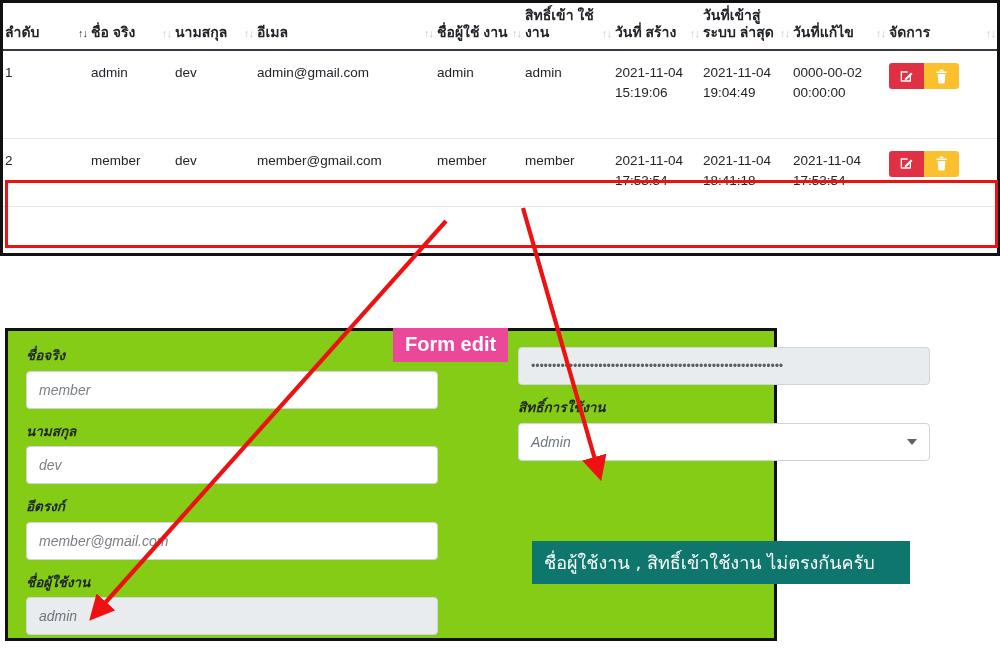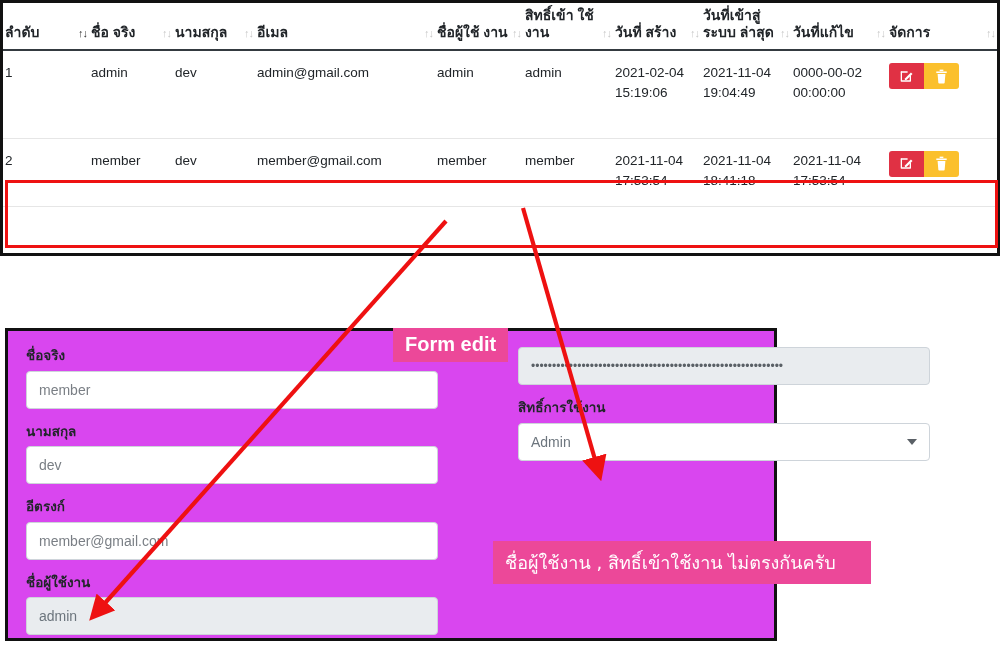"2021-02-04 15:19:06" td { text: 2021-02-04 -> 2021-11-04 }
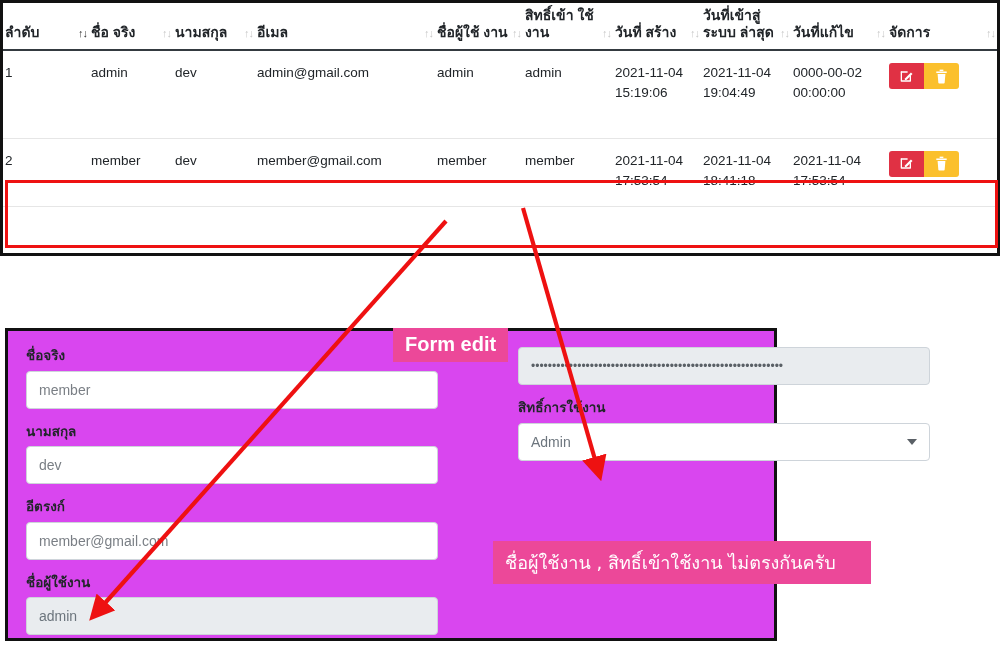"ชื่อจริง" .form-panel { background: #d946ef -> #84cc16; font-style: none -> italic }
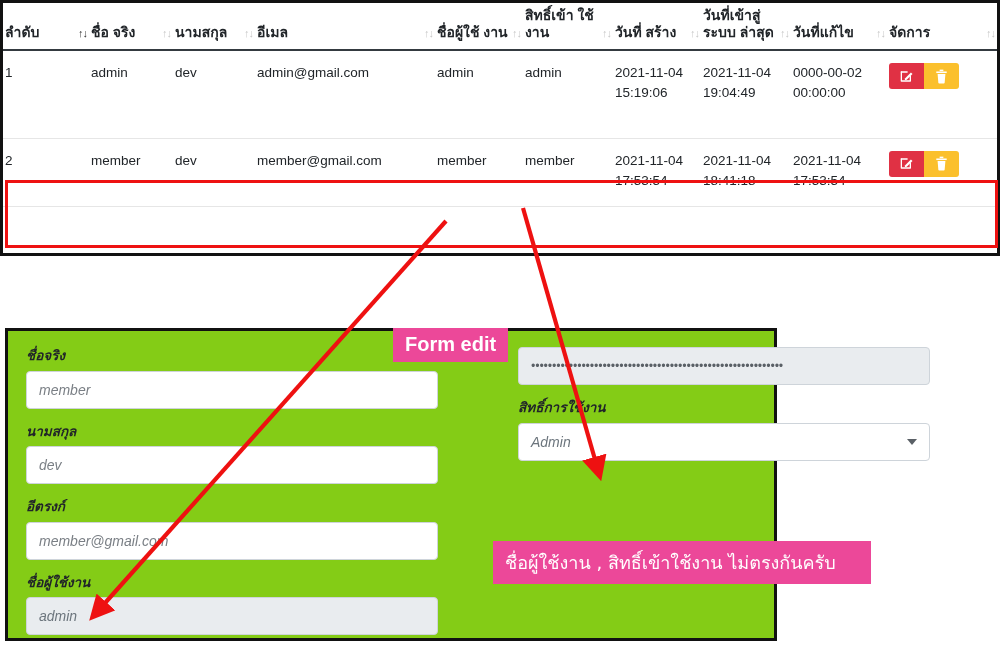"ชื่อผู้ใช้งาน , สิทธิ์เข้าใช้งาน" .alert-blue { background: #ec4899 -> #0f766e; left: 493px -> 532px }
